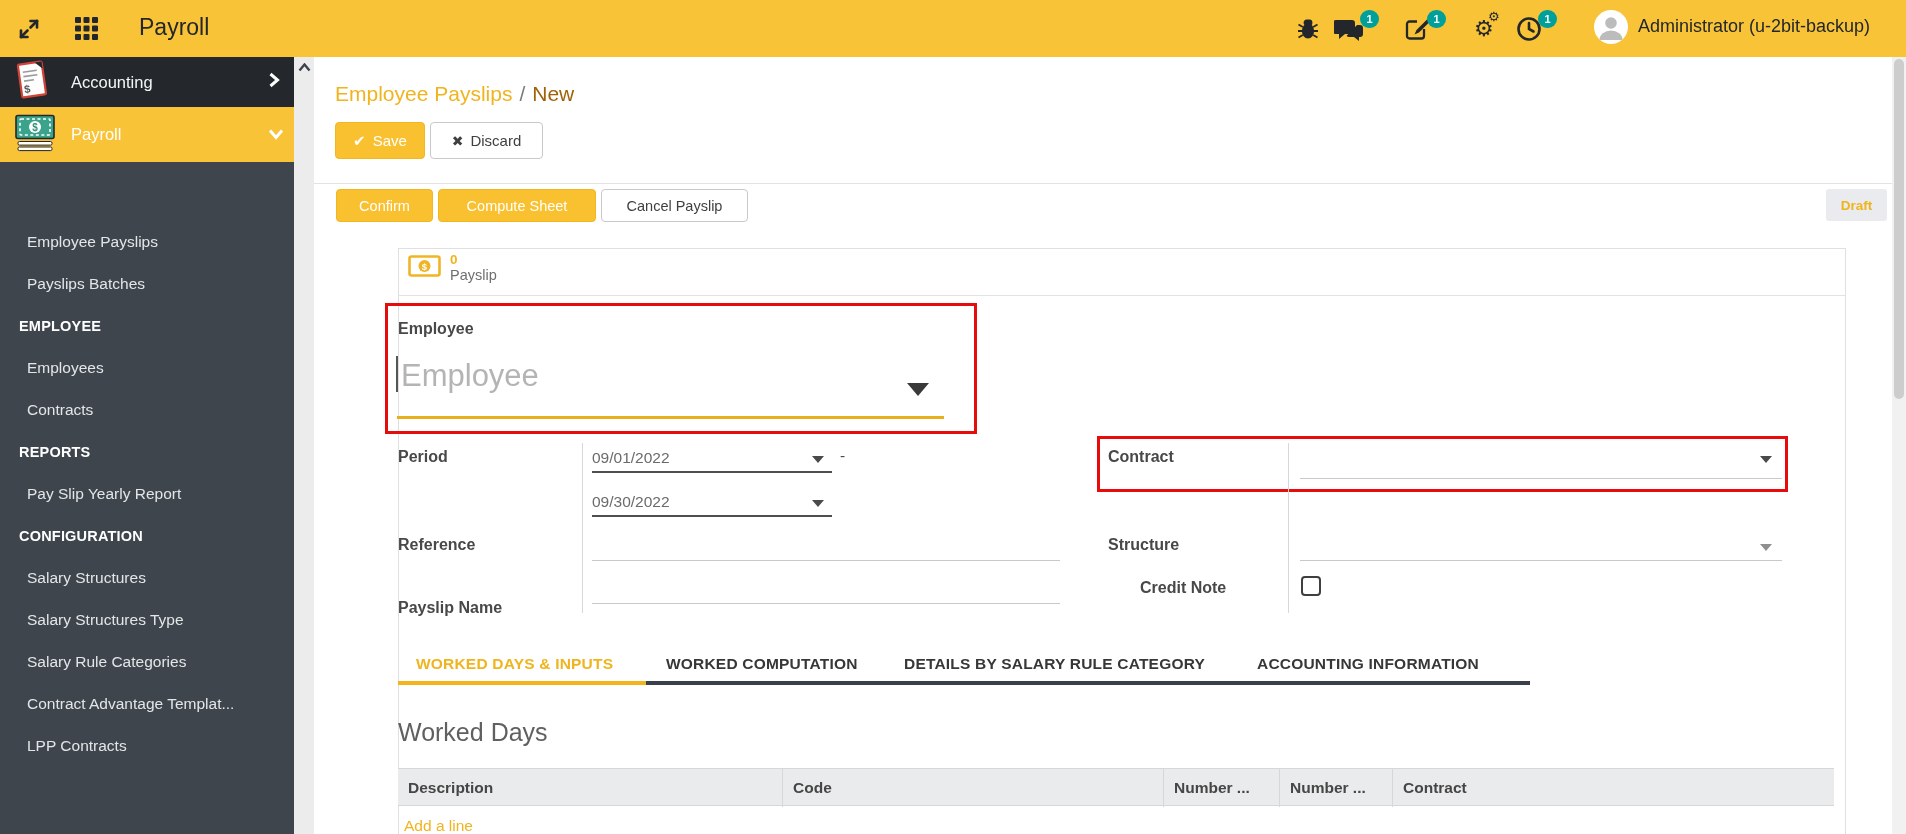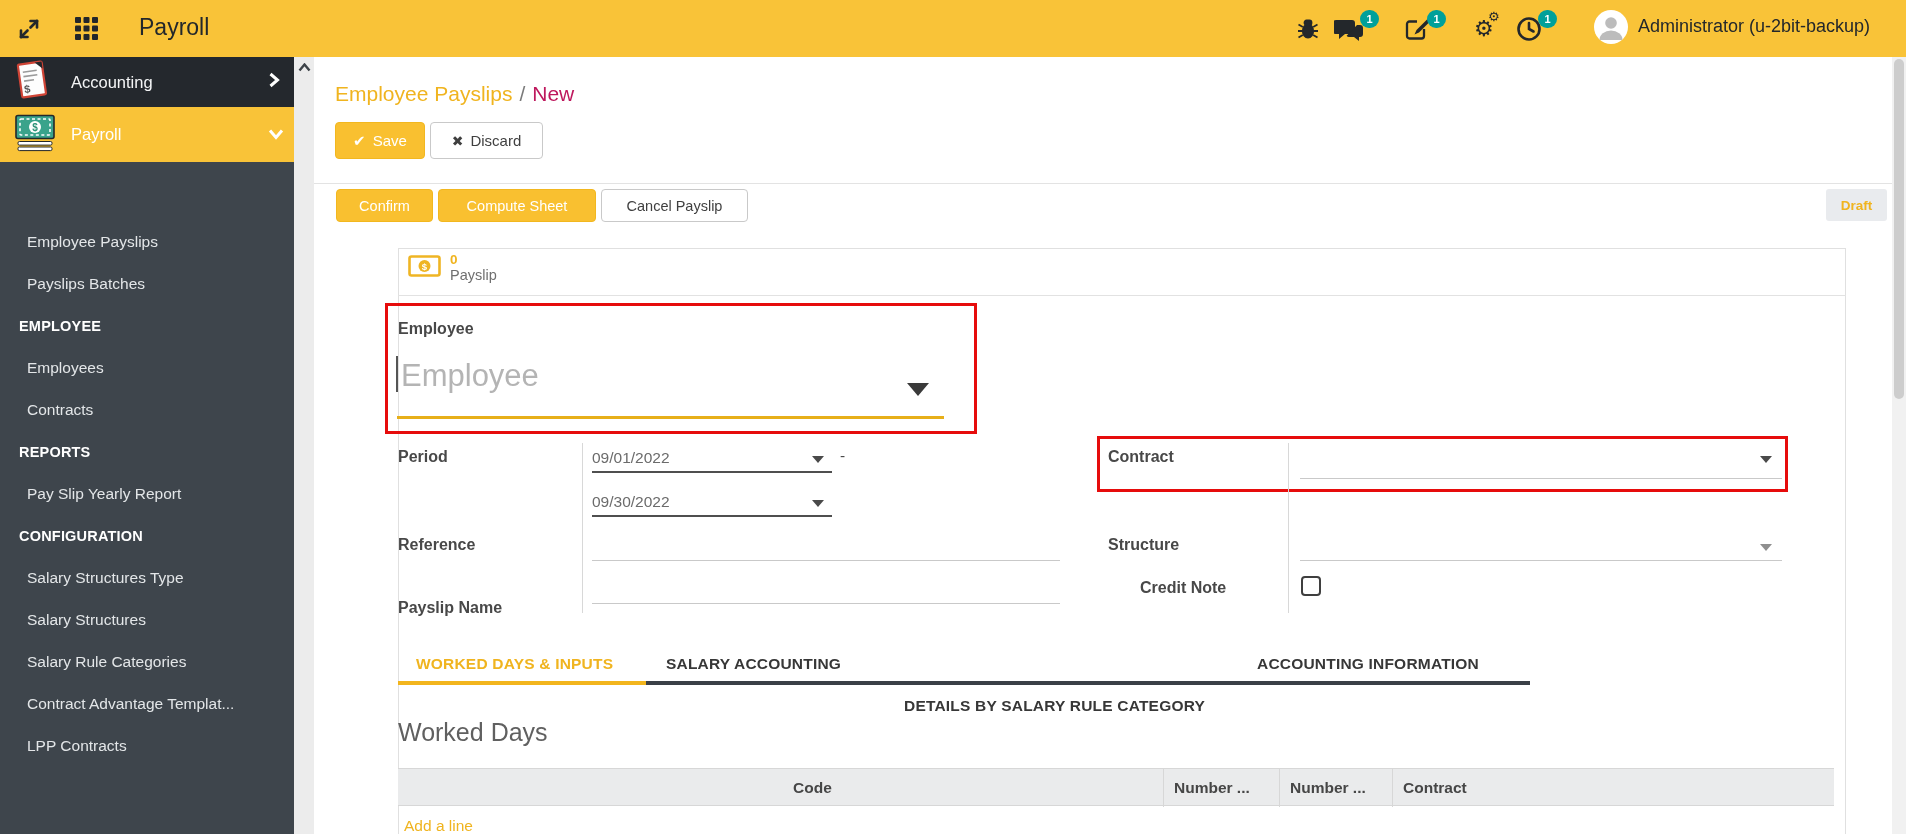"New" .bc-current { color: #be185d -> #a16207 }
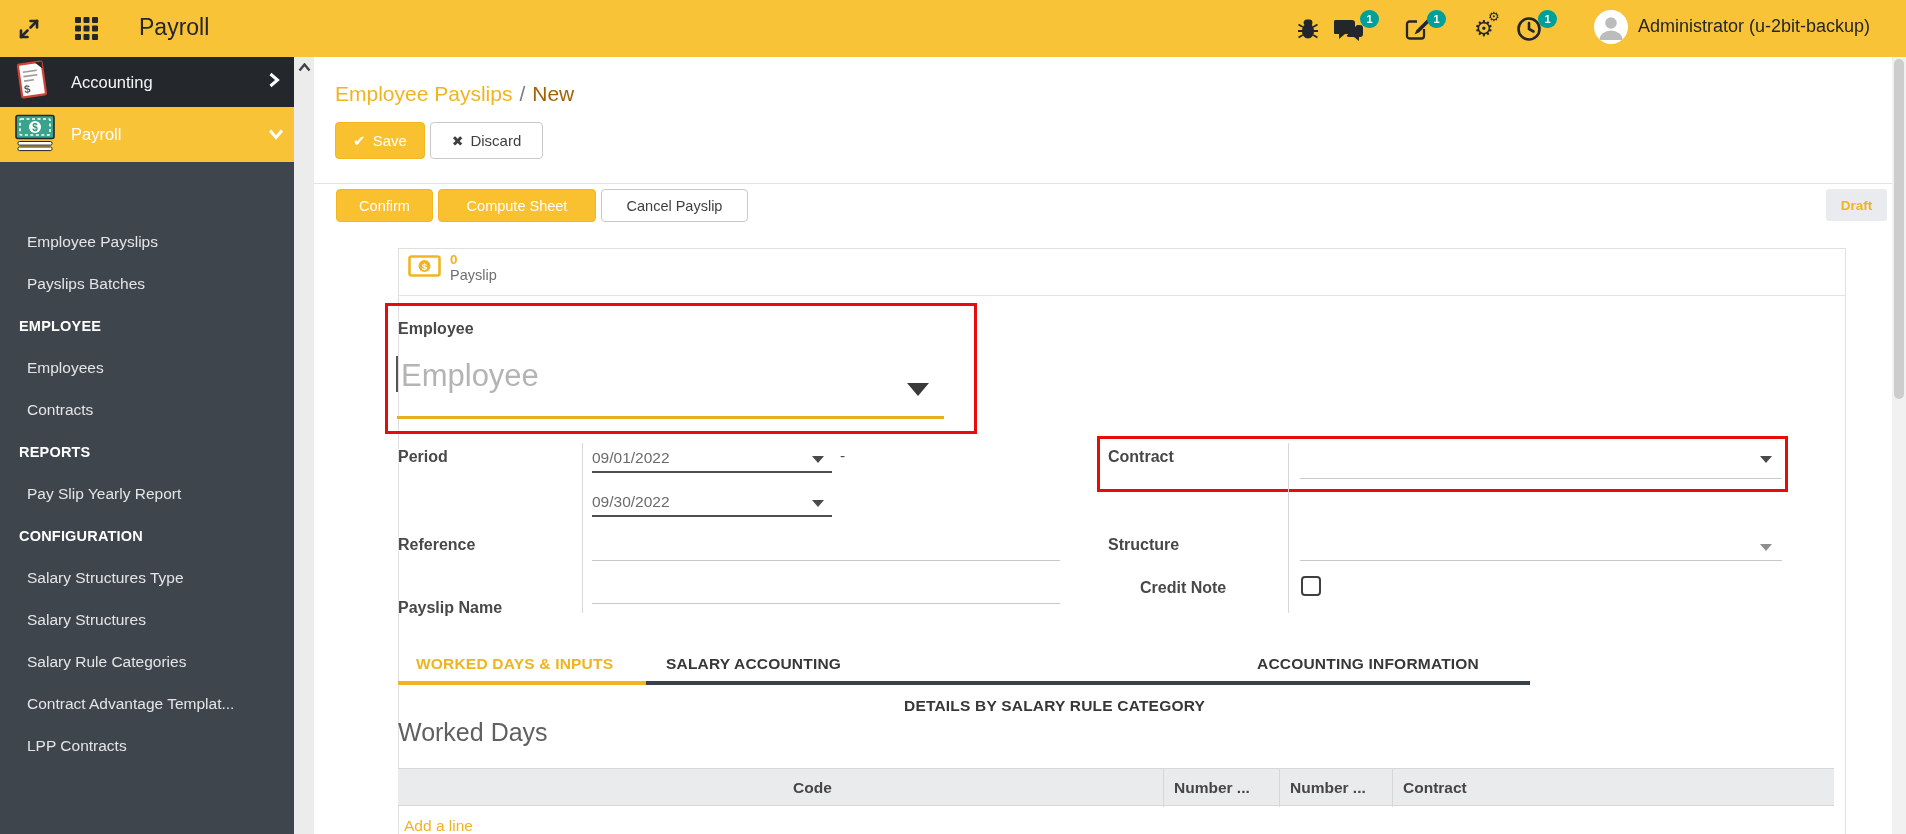"Salary Structures Type" div.menu-item { order: before "Salary Structures" -> after "Salary Structures" }
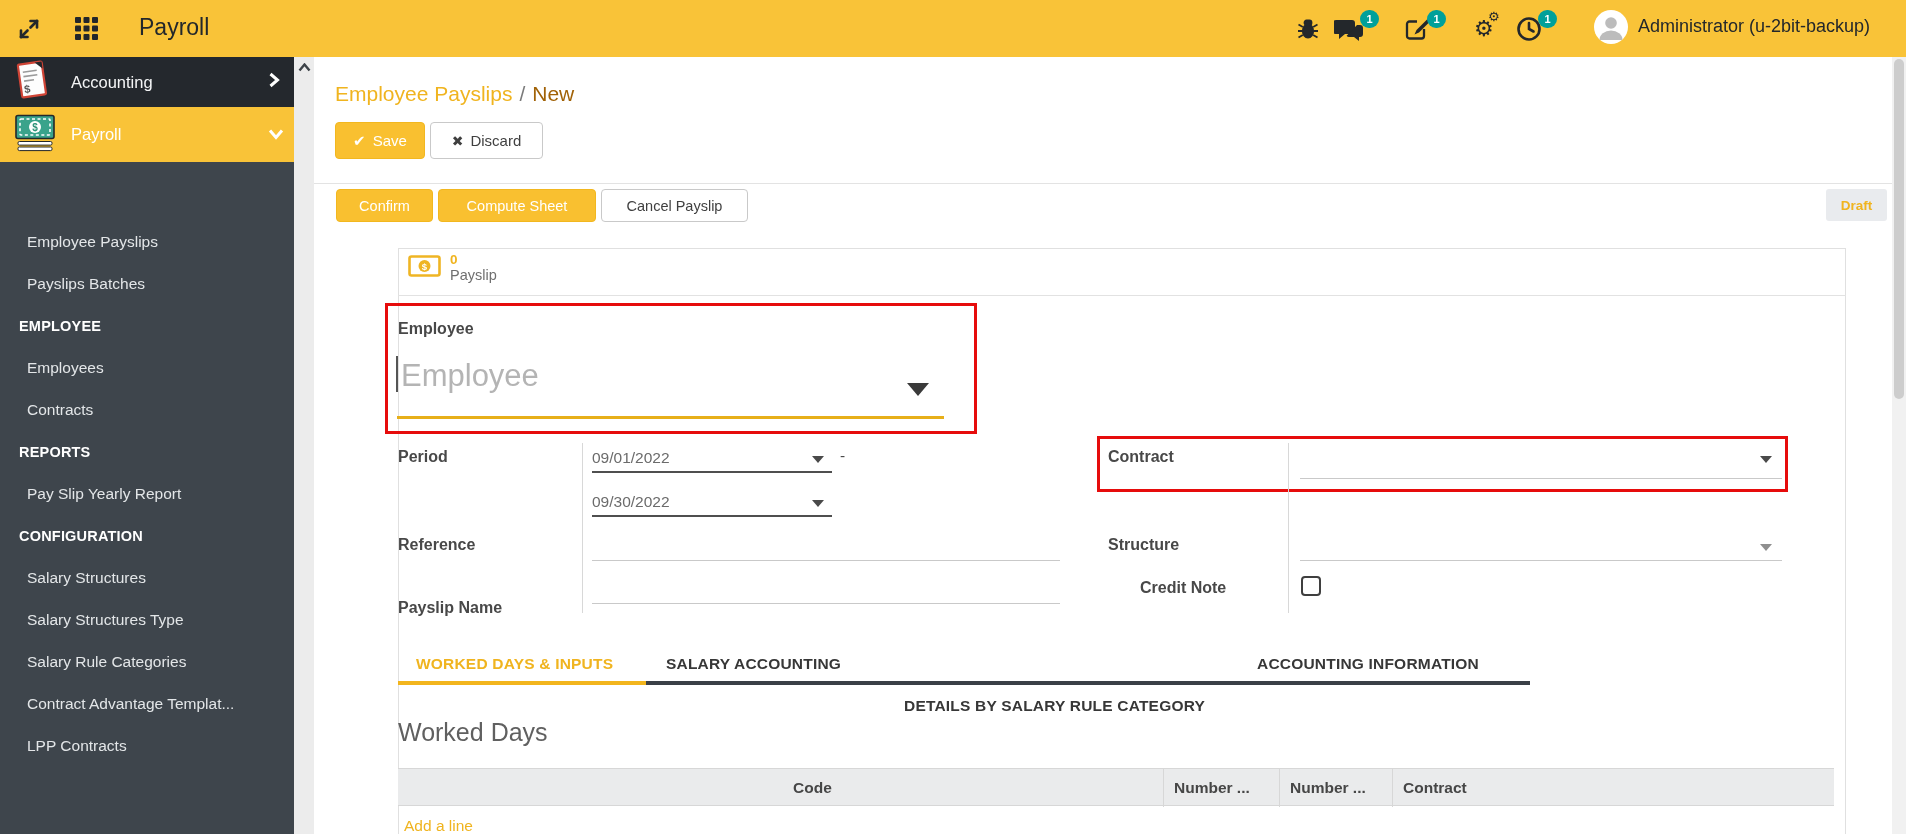"SALARY ACCOUNTING" div.tab { text: SALARY ACCOUNTING -> WORKED COMPUTATION }
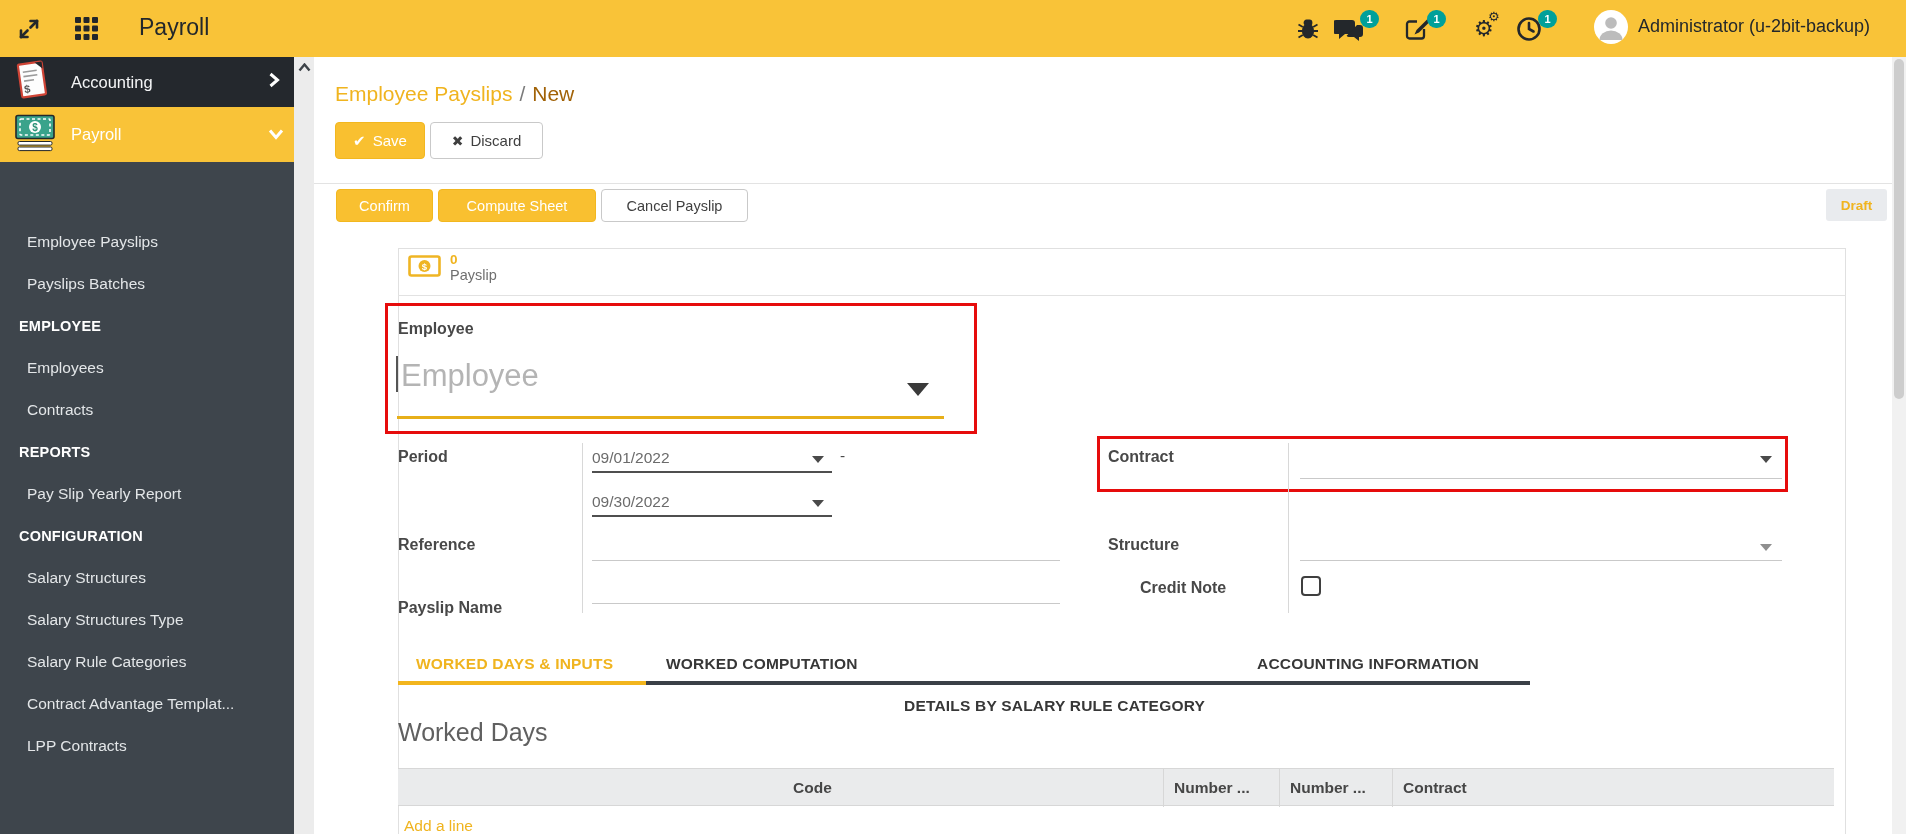"DETAILS BY SALARY RULE CATEGORY" div.tab { margin-top: 42px -> none }
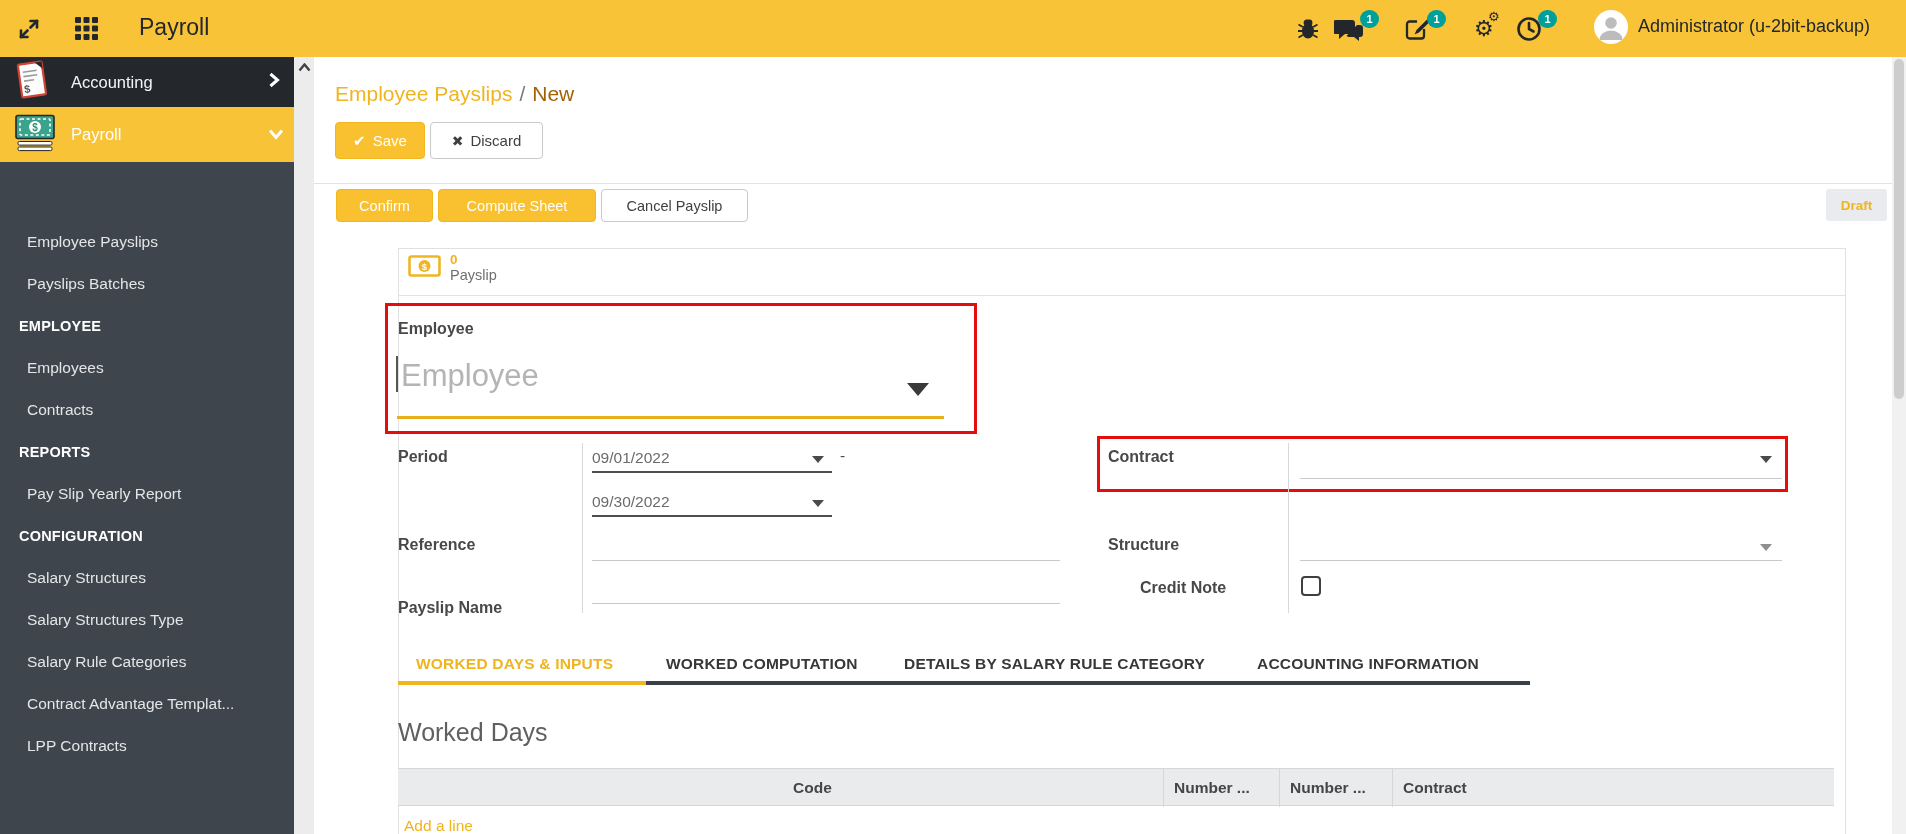"Description" div.th { html: none -> <div>Description</div> }
